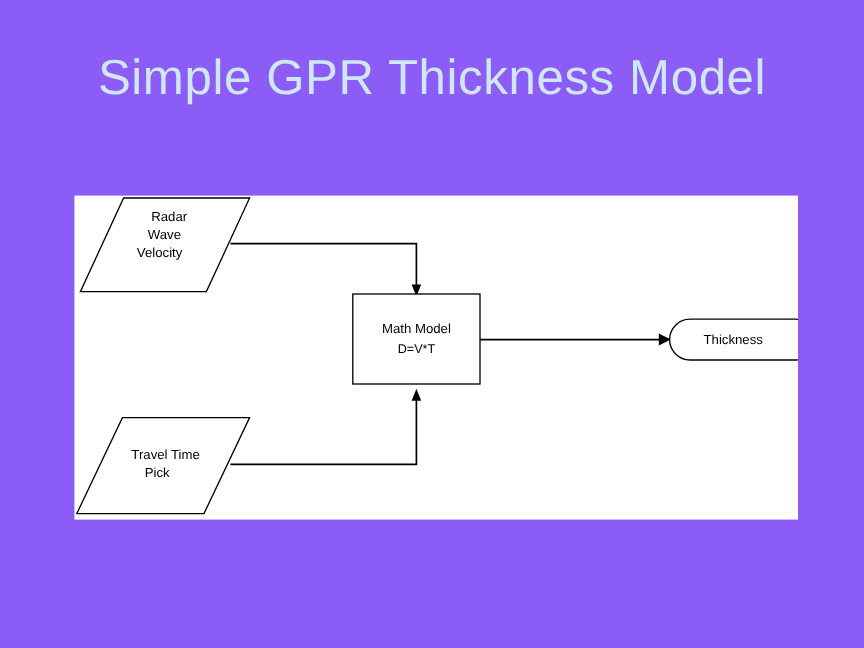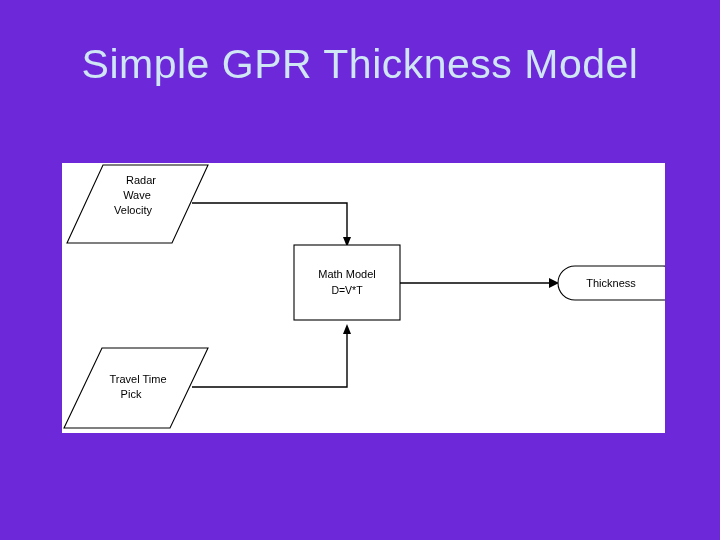"Simple GPR Thickness Model" #slide { background: #6d28d9 -> #8b5cf6 }
